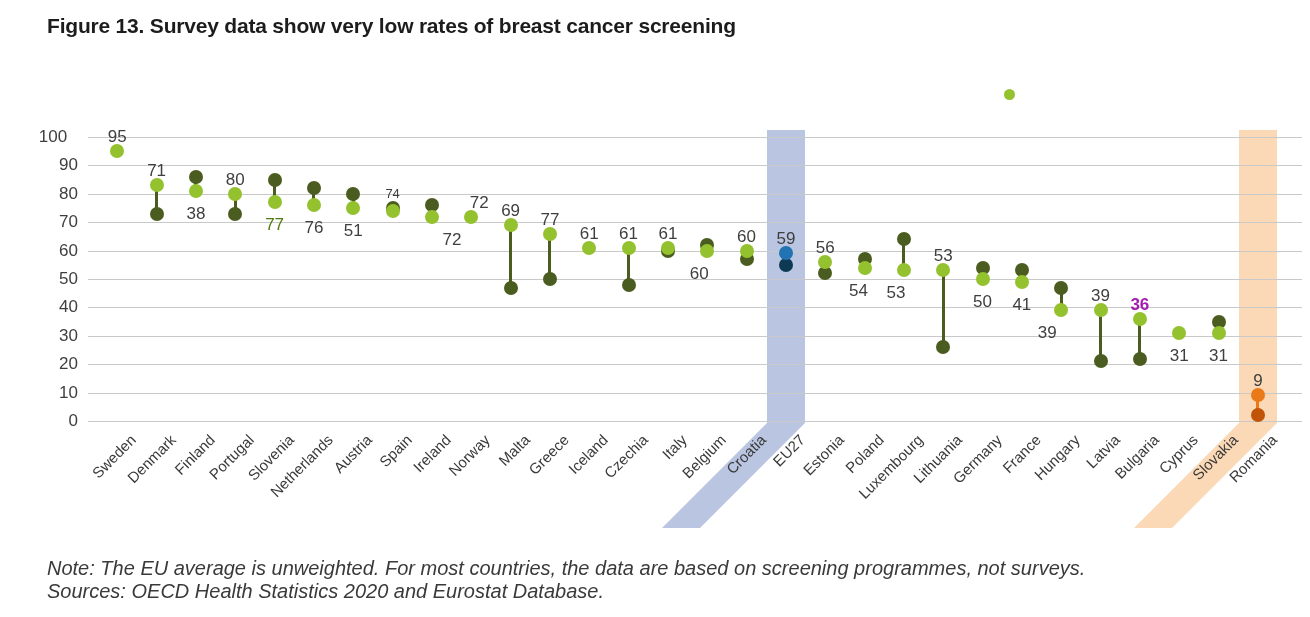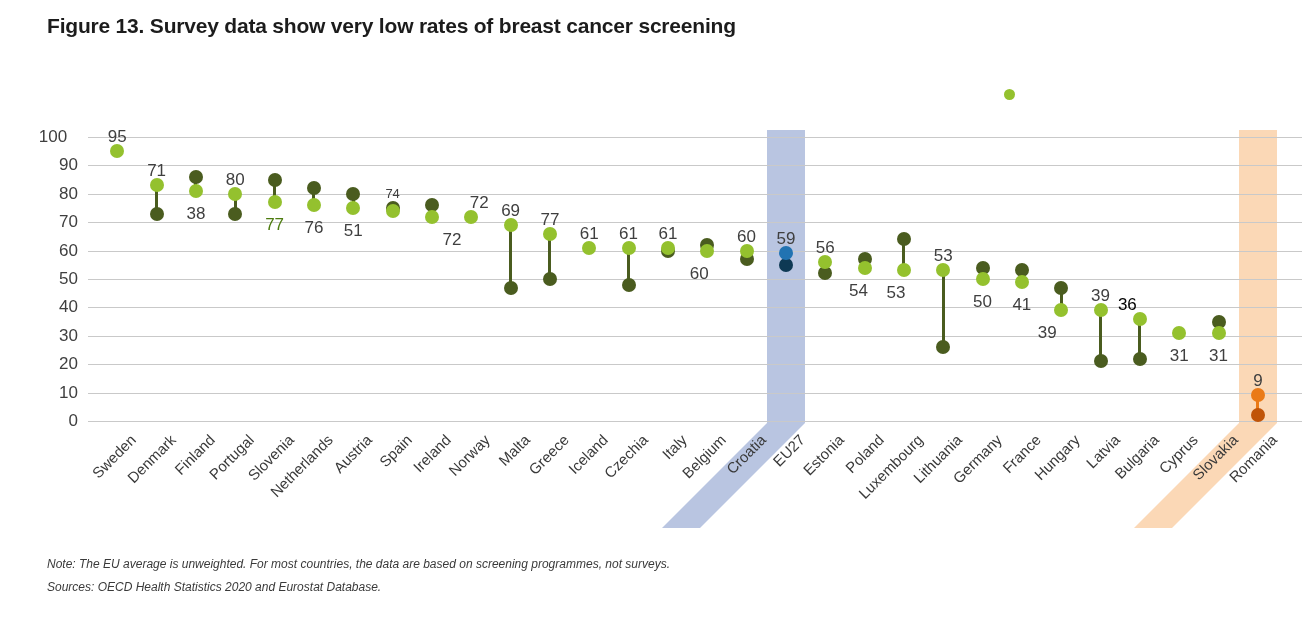"36" div { color: #000000 -> #a21caf; font-weight: none -> bold; text-align: none -> center }
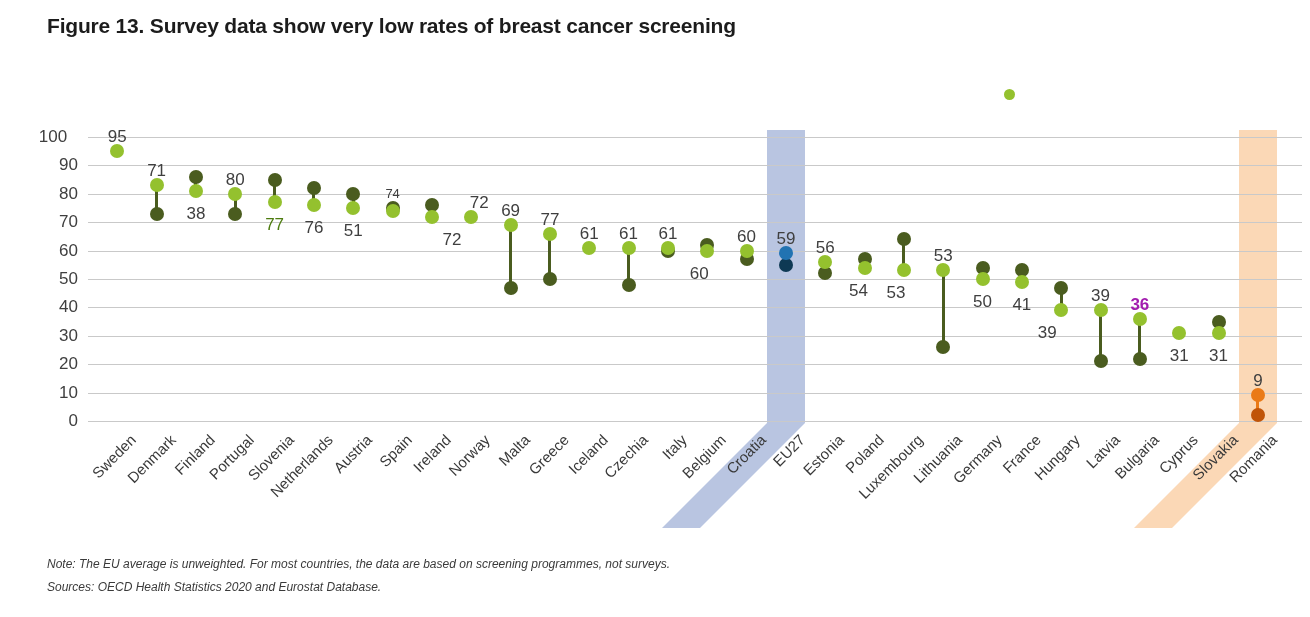"Note: The EU average is" .note { font-size: 12px -> 20px }
